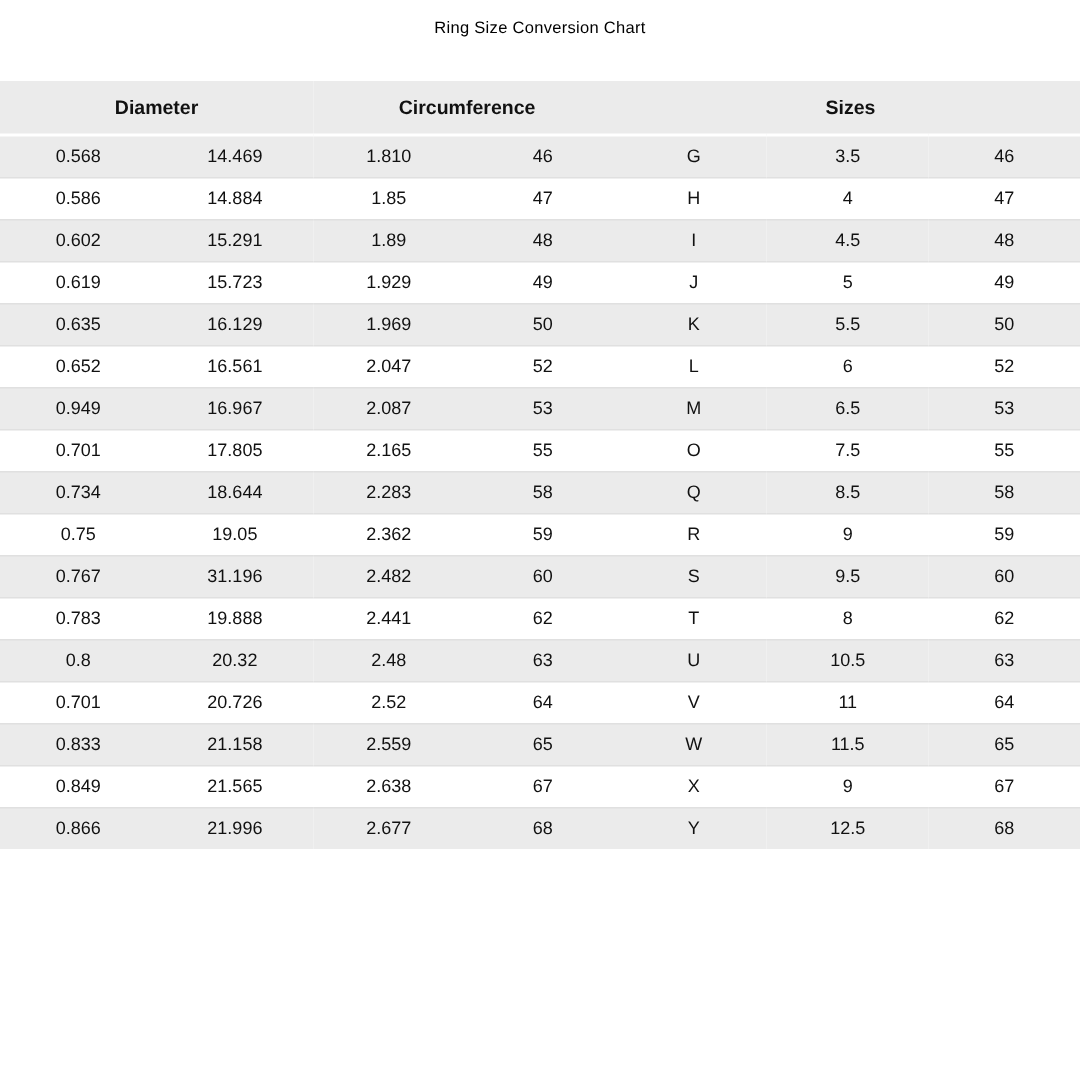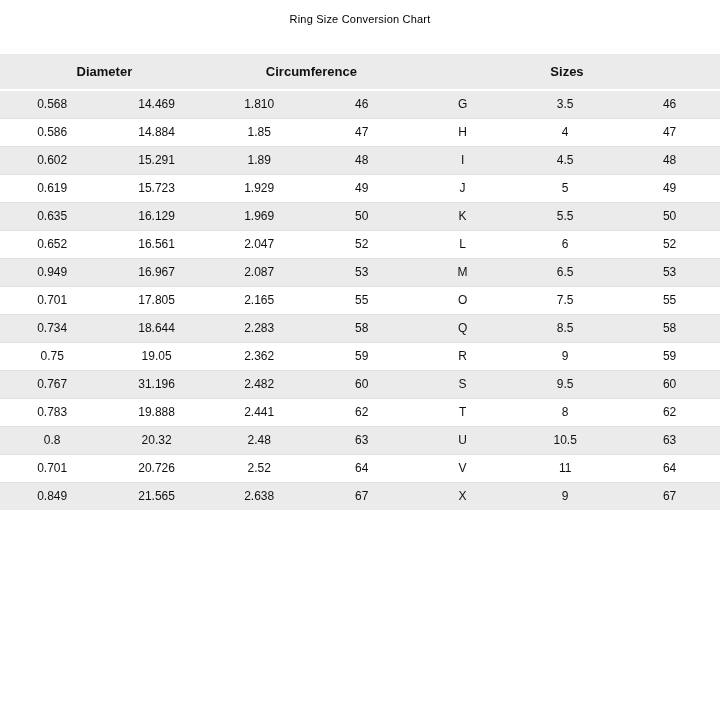"0.833" tr { html: none -> <tr> <td>0.833</td> <td>21.158</td> <td>2.559</td> <td>65</td> <td>W</td> <td>11.5</td> <td>65</td> </tr> }
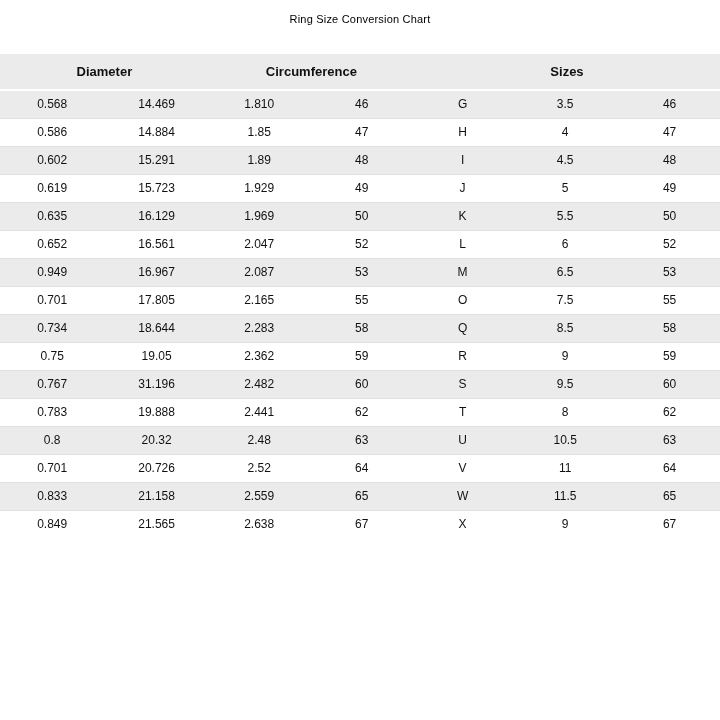"0.866" tr { html: none -> <tr> <td>0.866</td> <td>21.996</td> <td>2.677</td> <td>68</td> <td>Y</td> <td>12.5</td> <td>68</td> </tr> }
